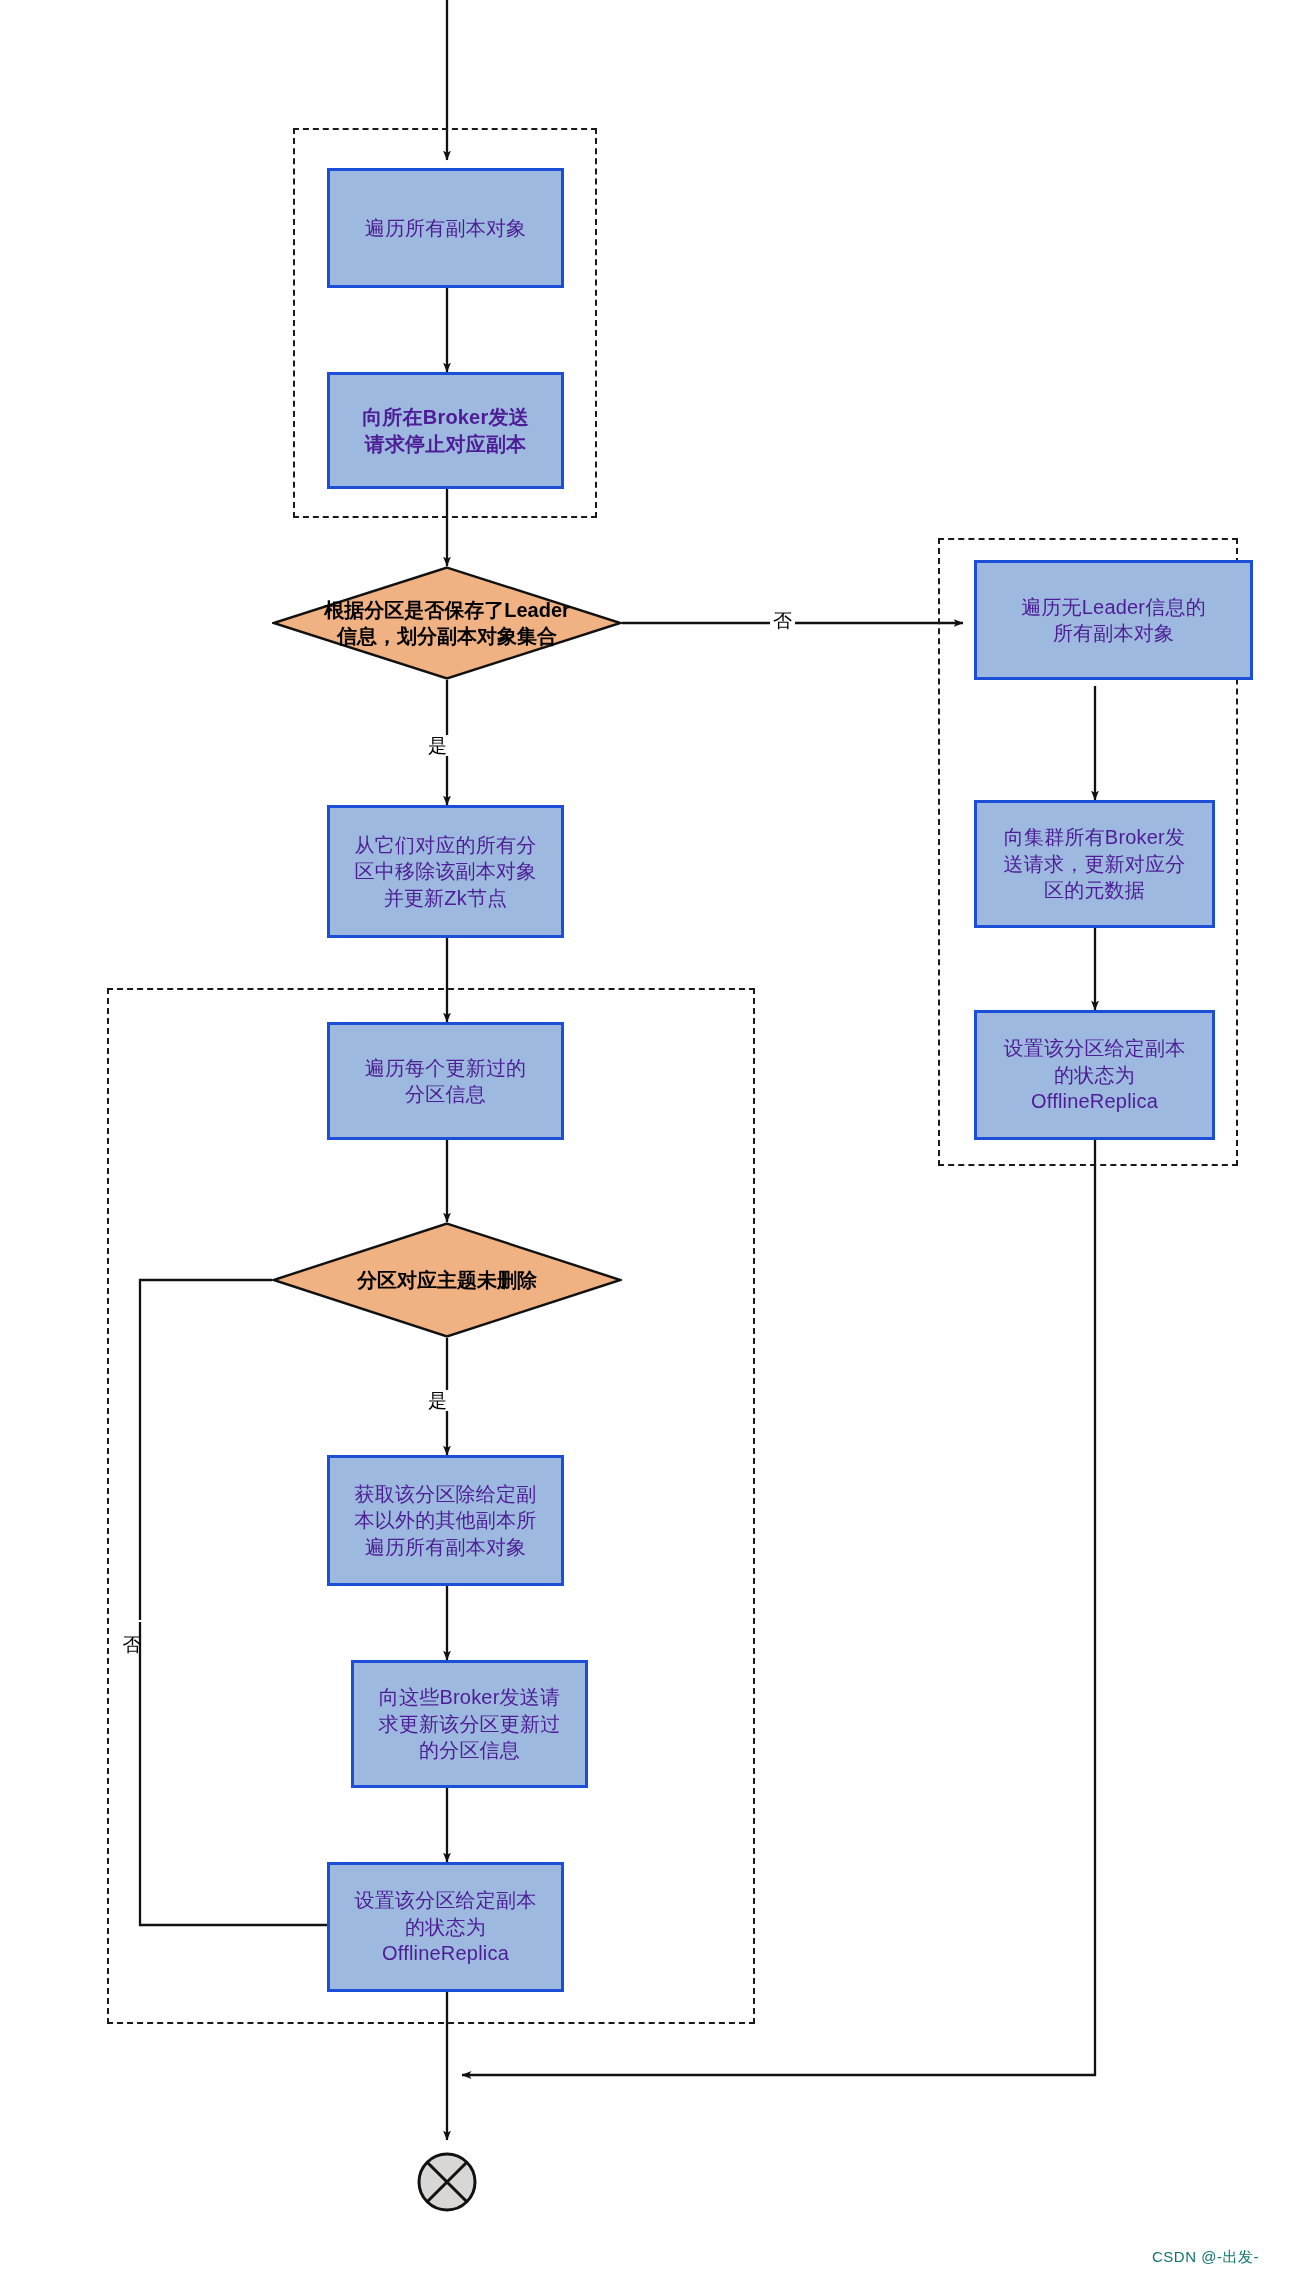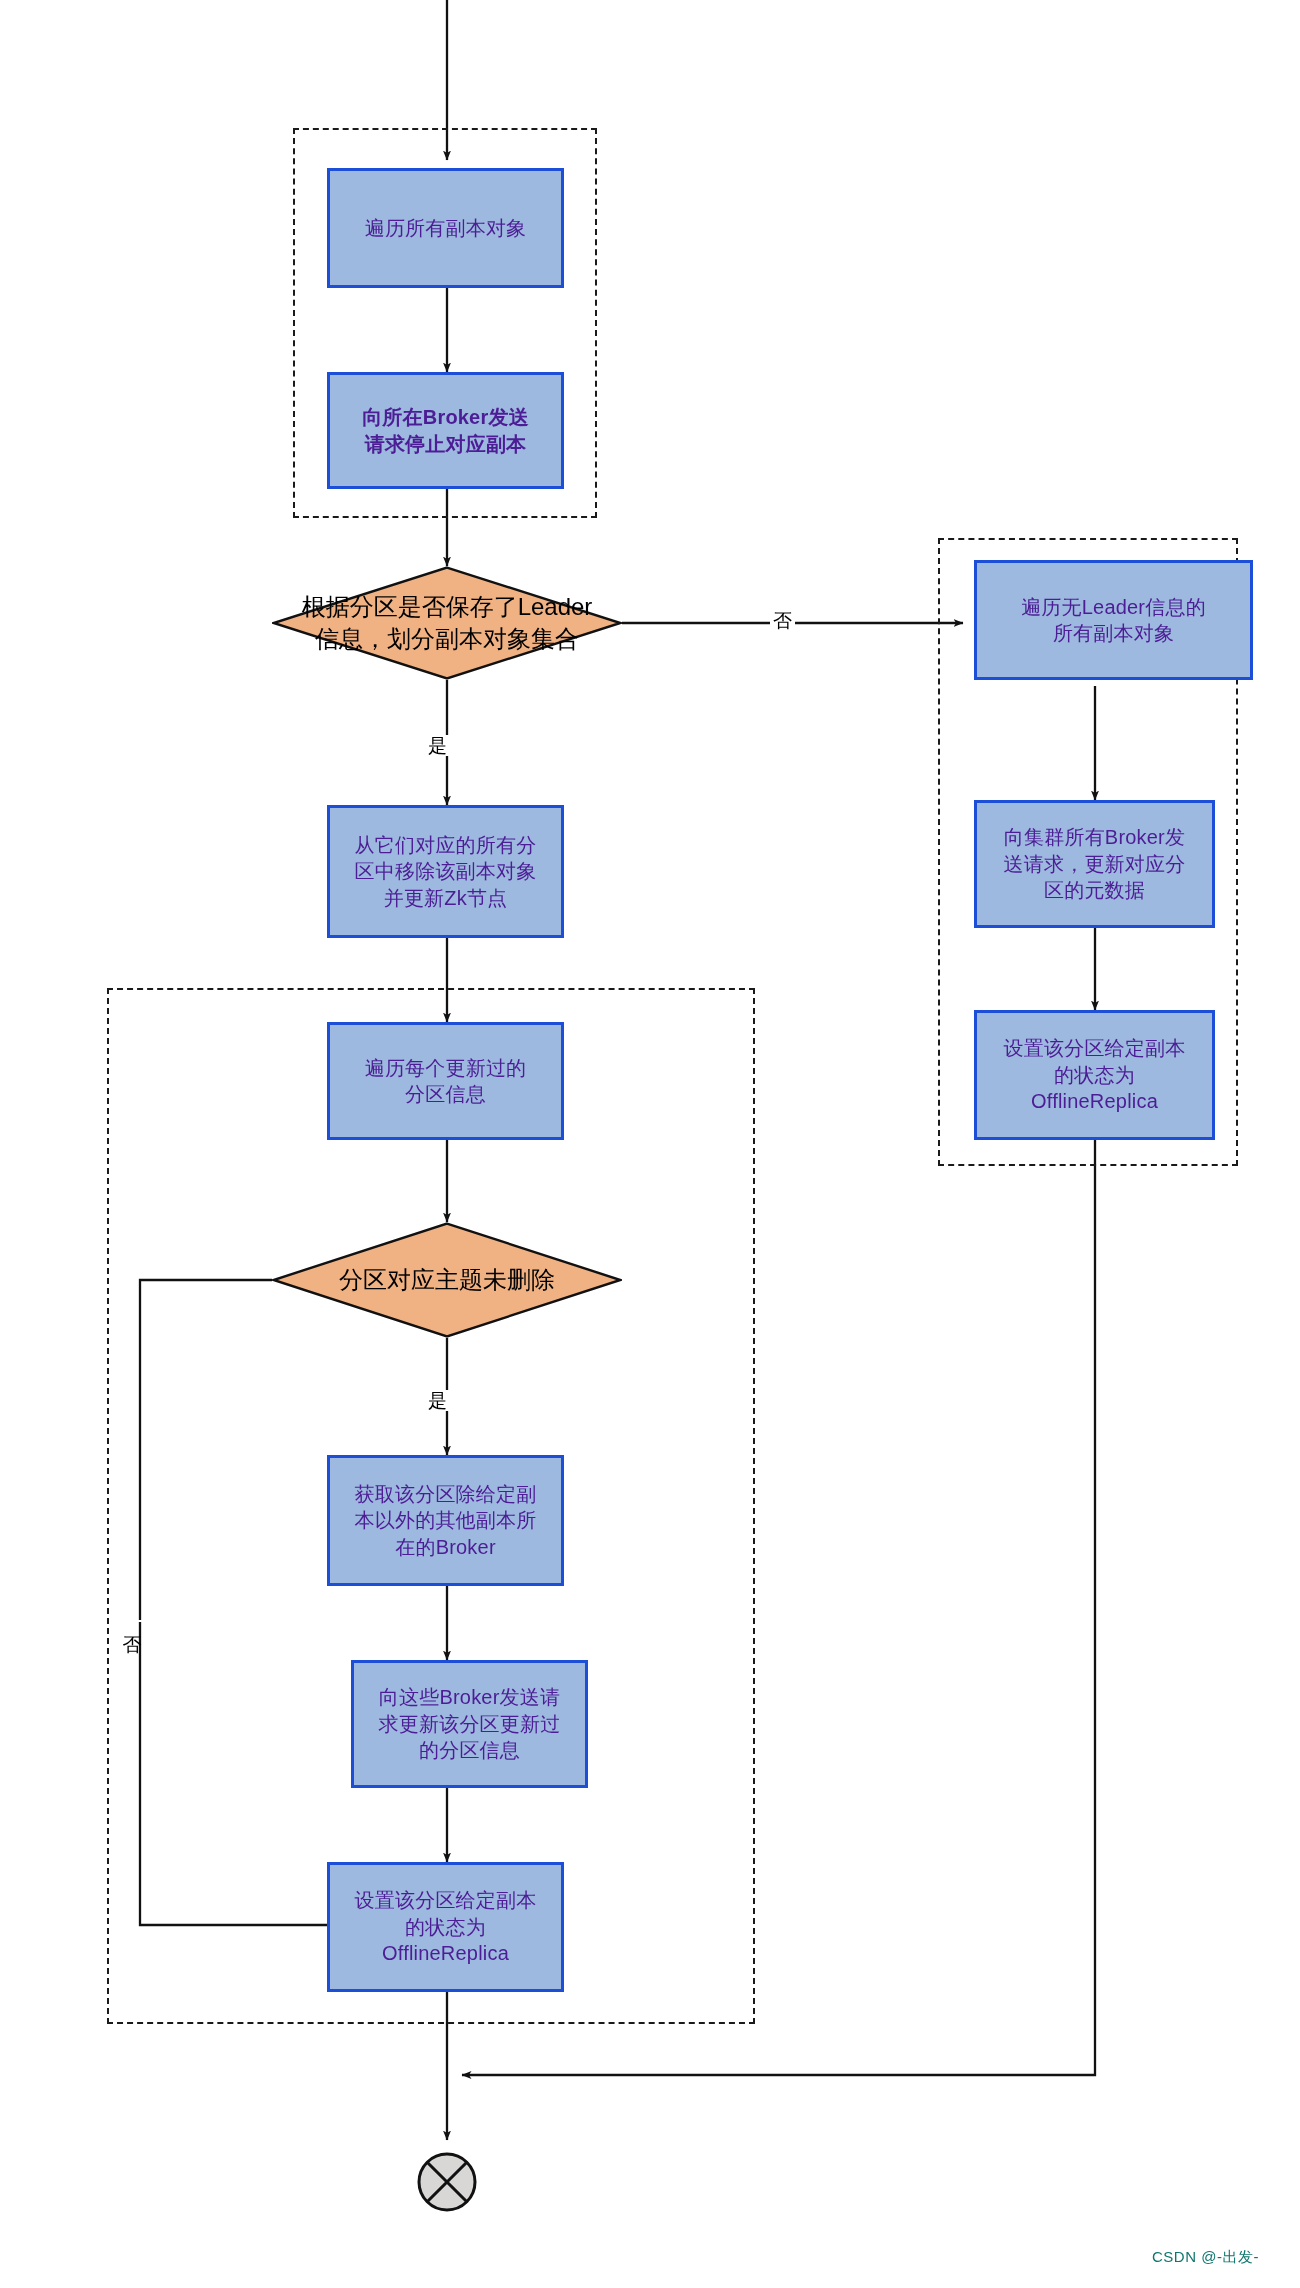"根据分区是否保存了Leader" .node-diamond { font-size: 24px -> 20px; font-weight: none -> bold }
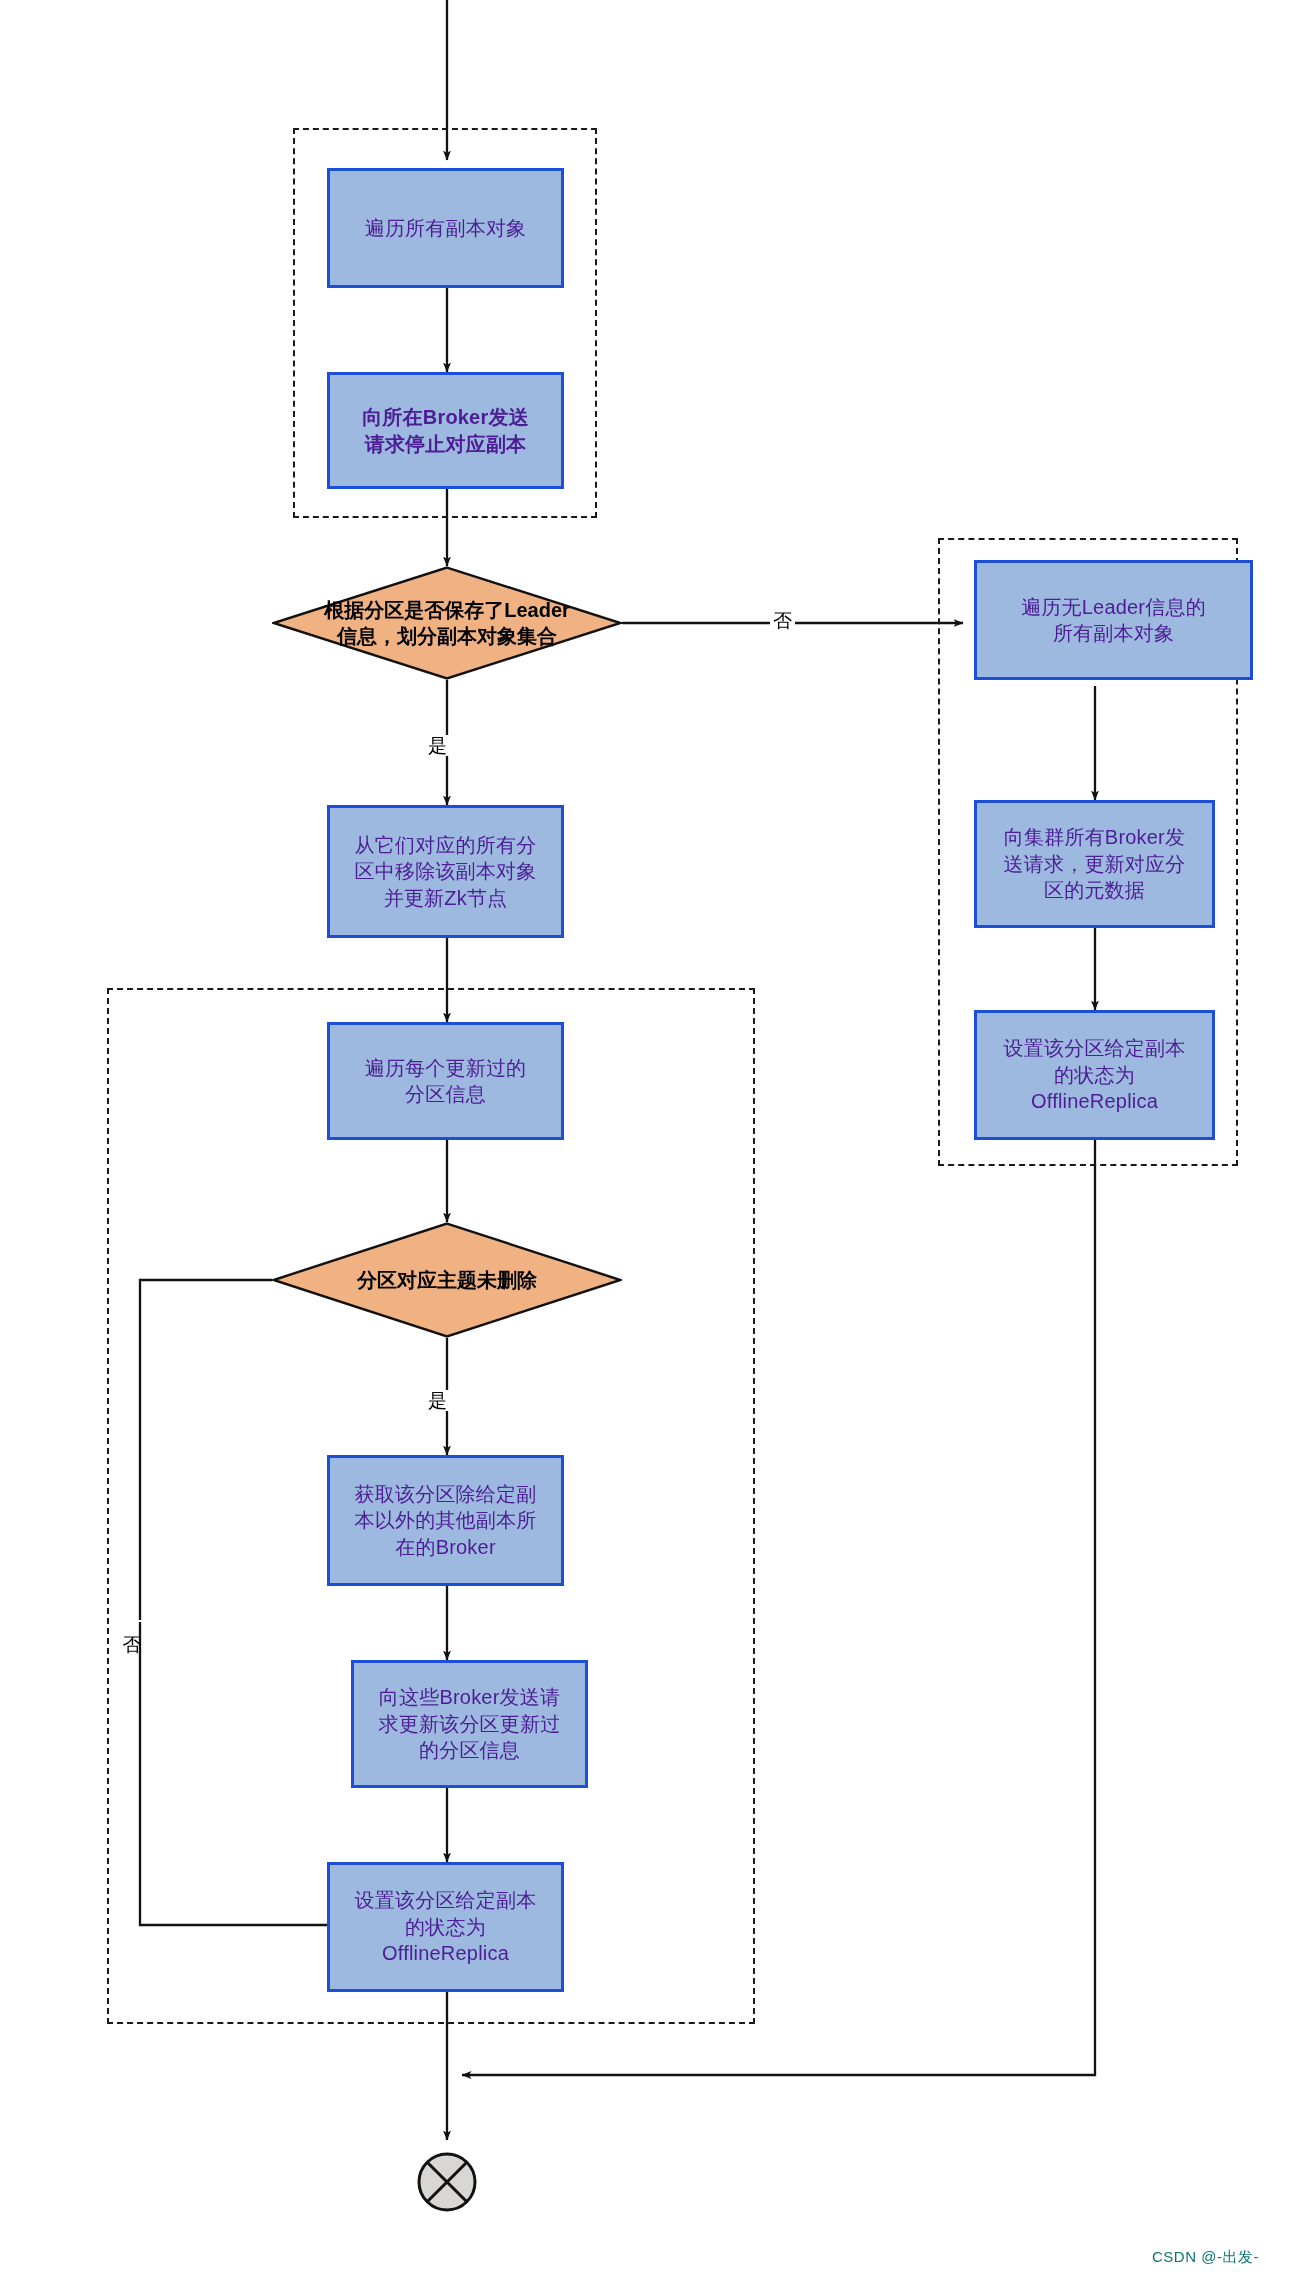"获取该分区除给定副" div.node-box { text: 在的Broker -> 遍历所有副本对象 }
